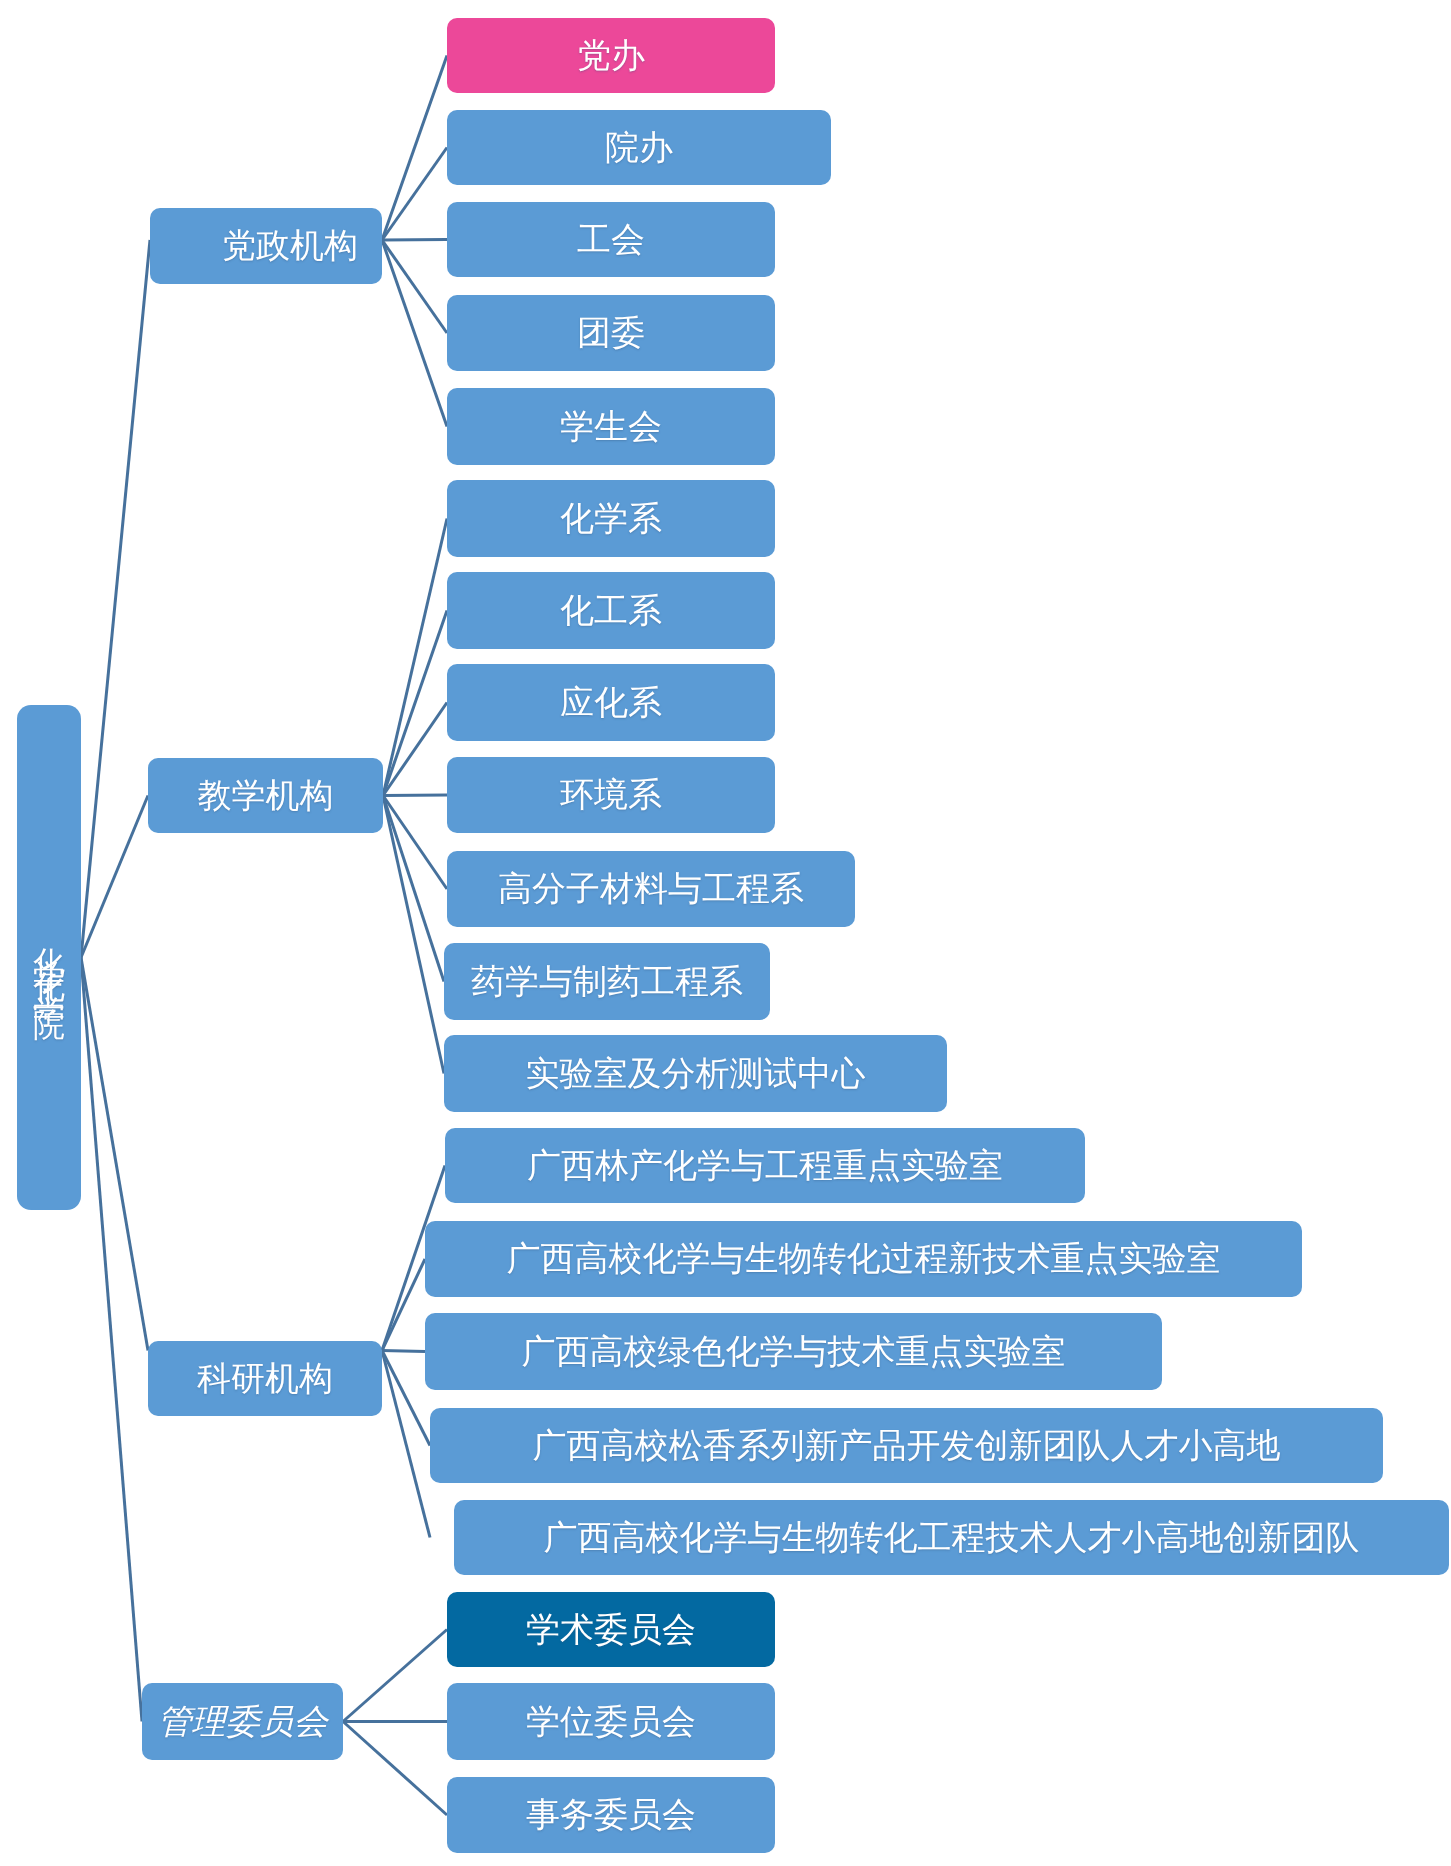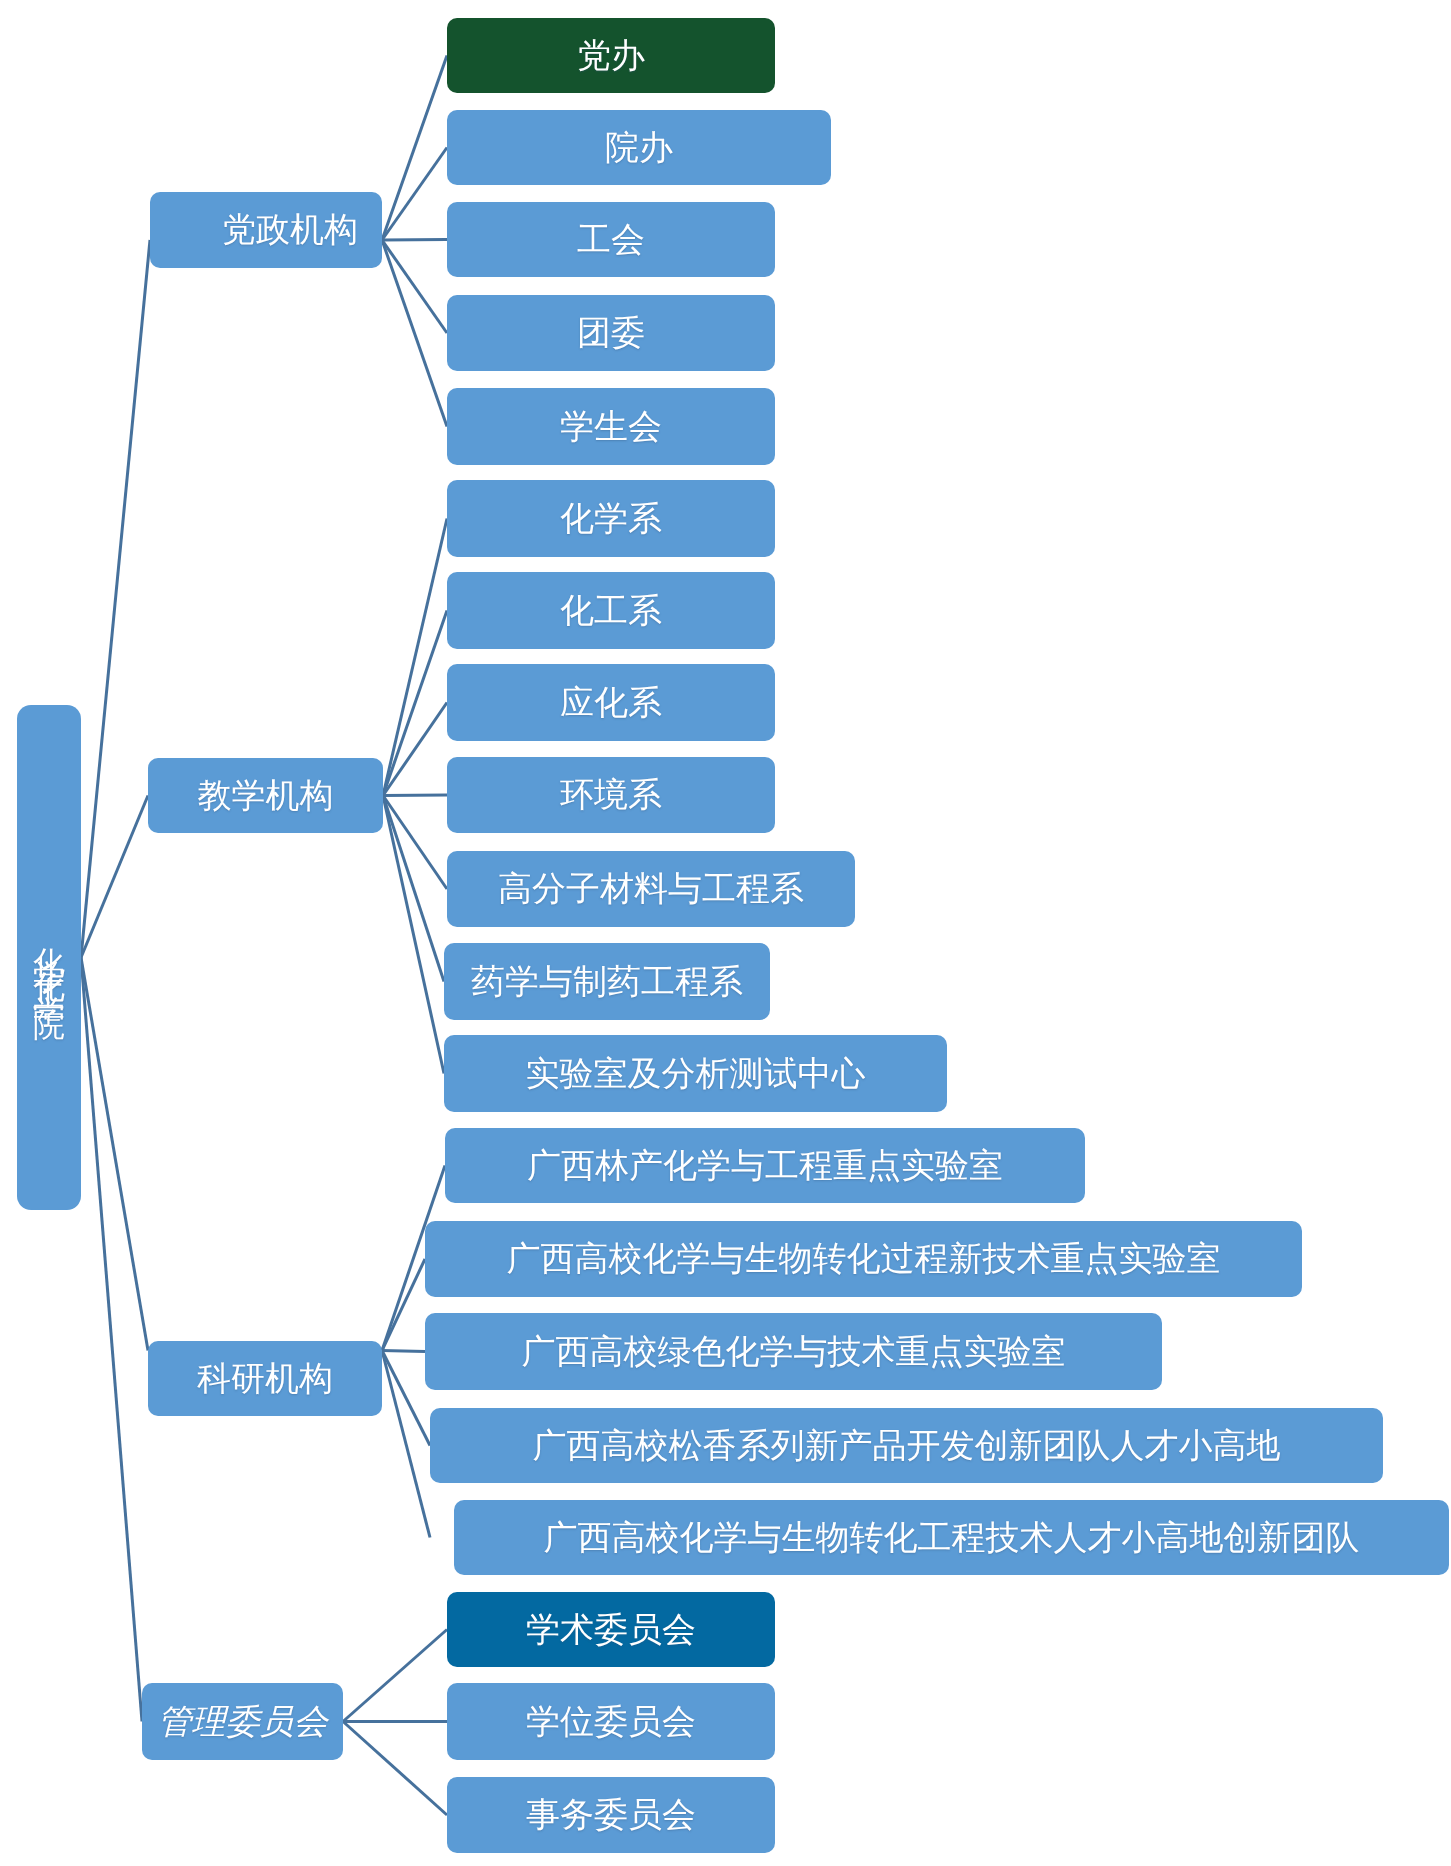"党办" div.node { background: #14532d -> #ec4899 }
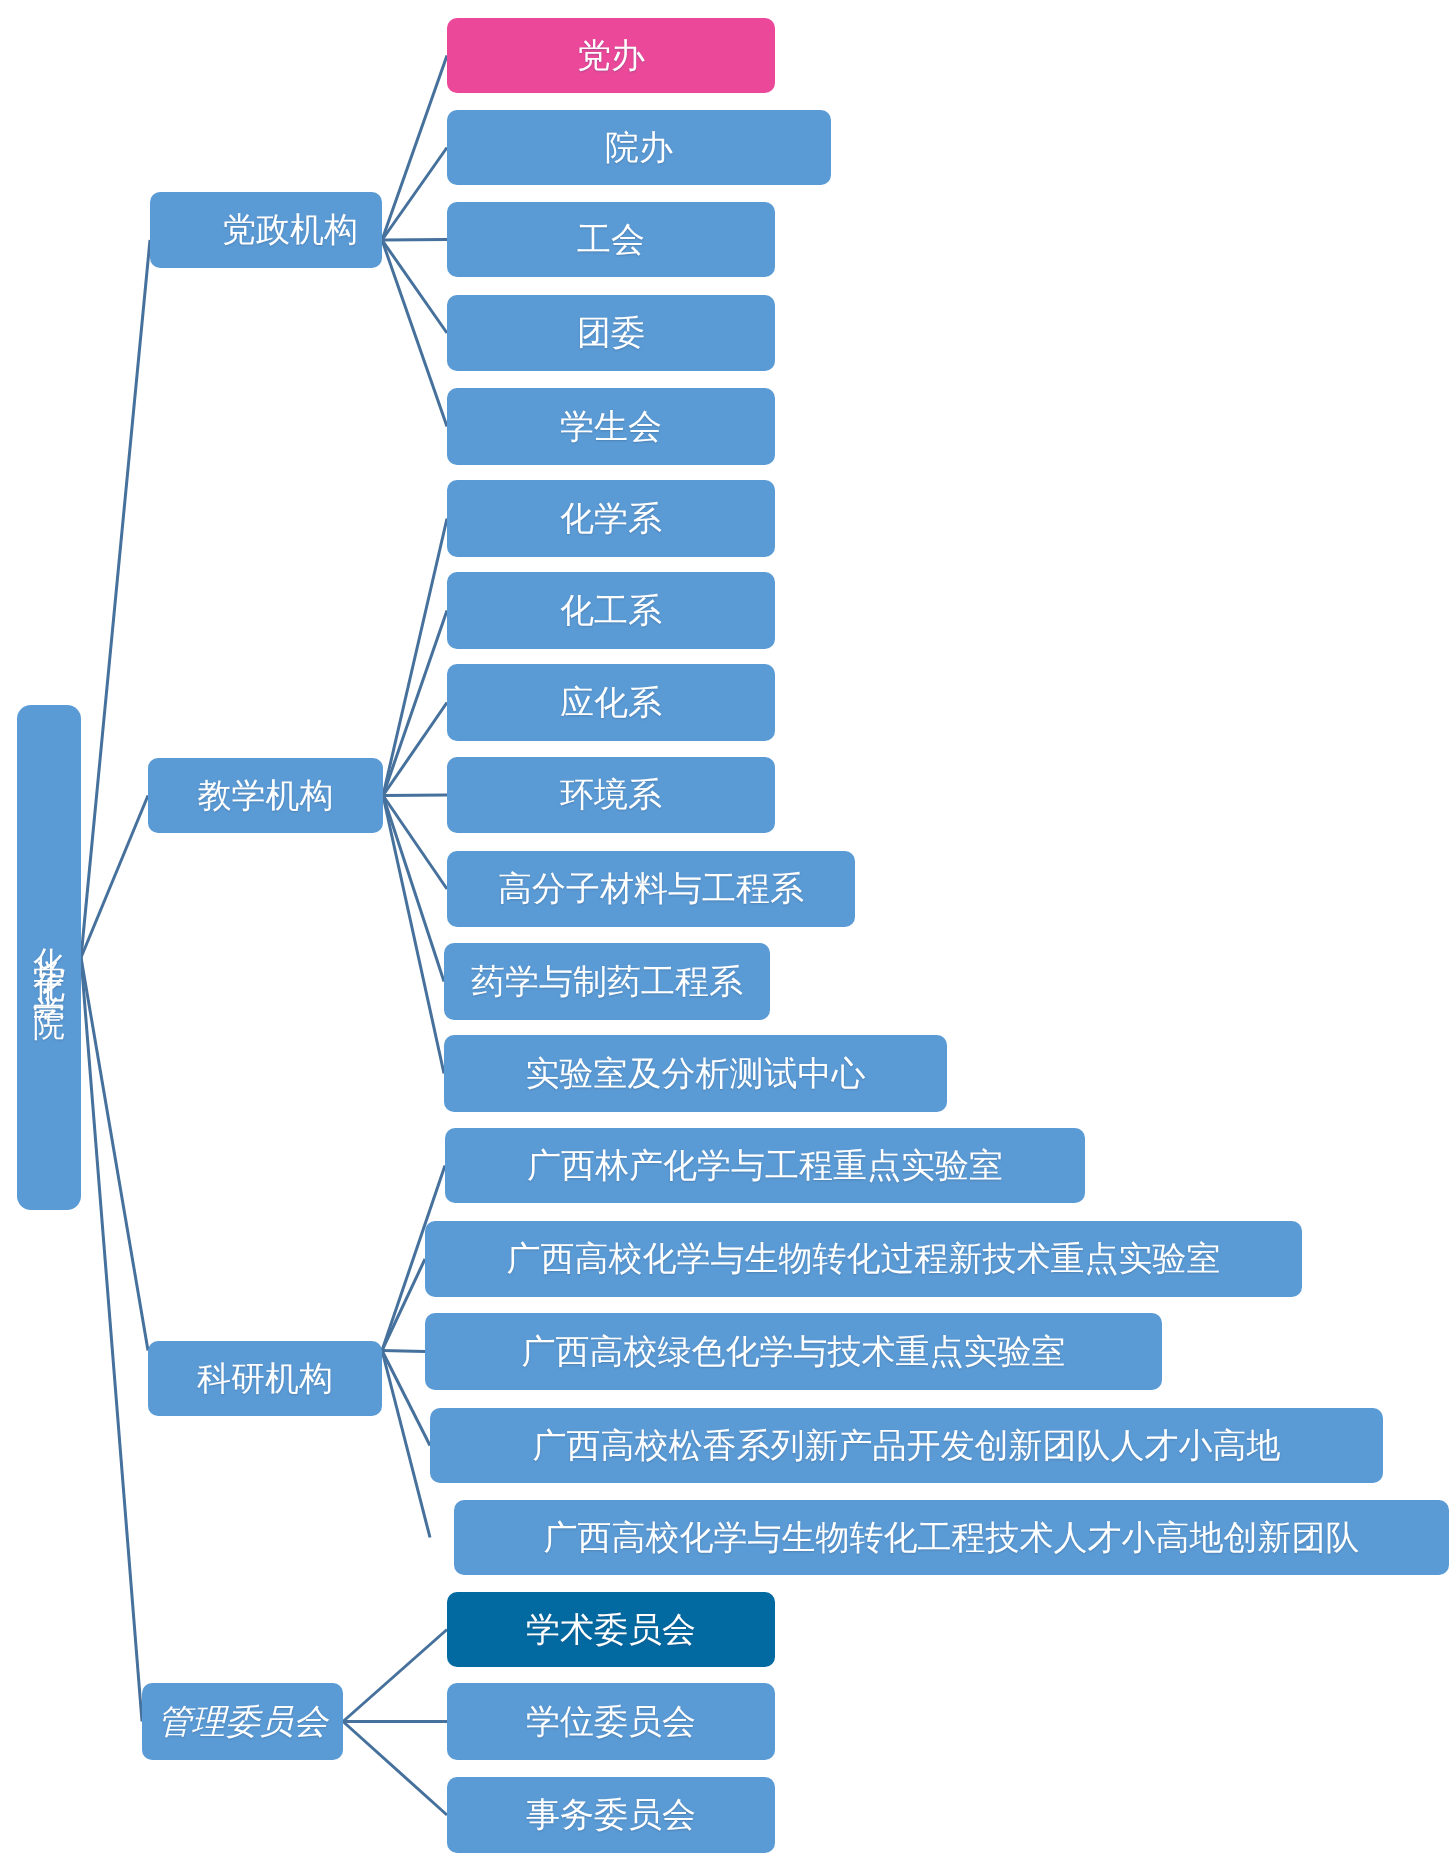"党政机构" div.node { top: 192px -> 208px }
